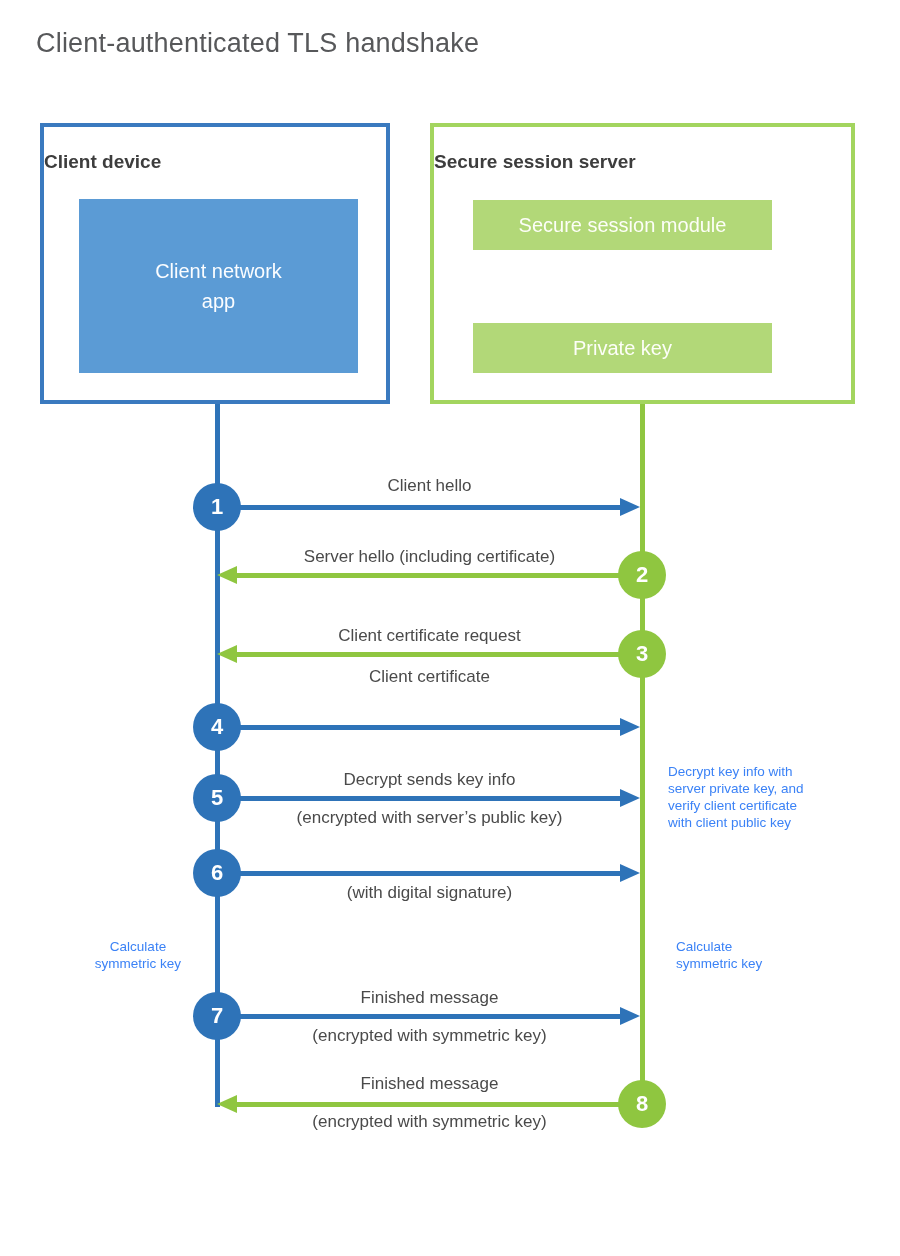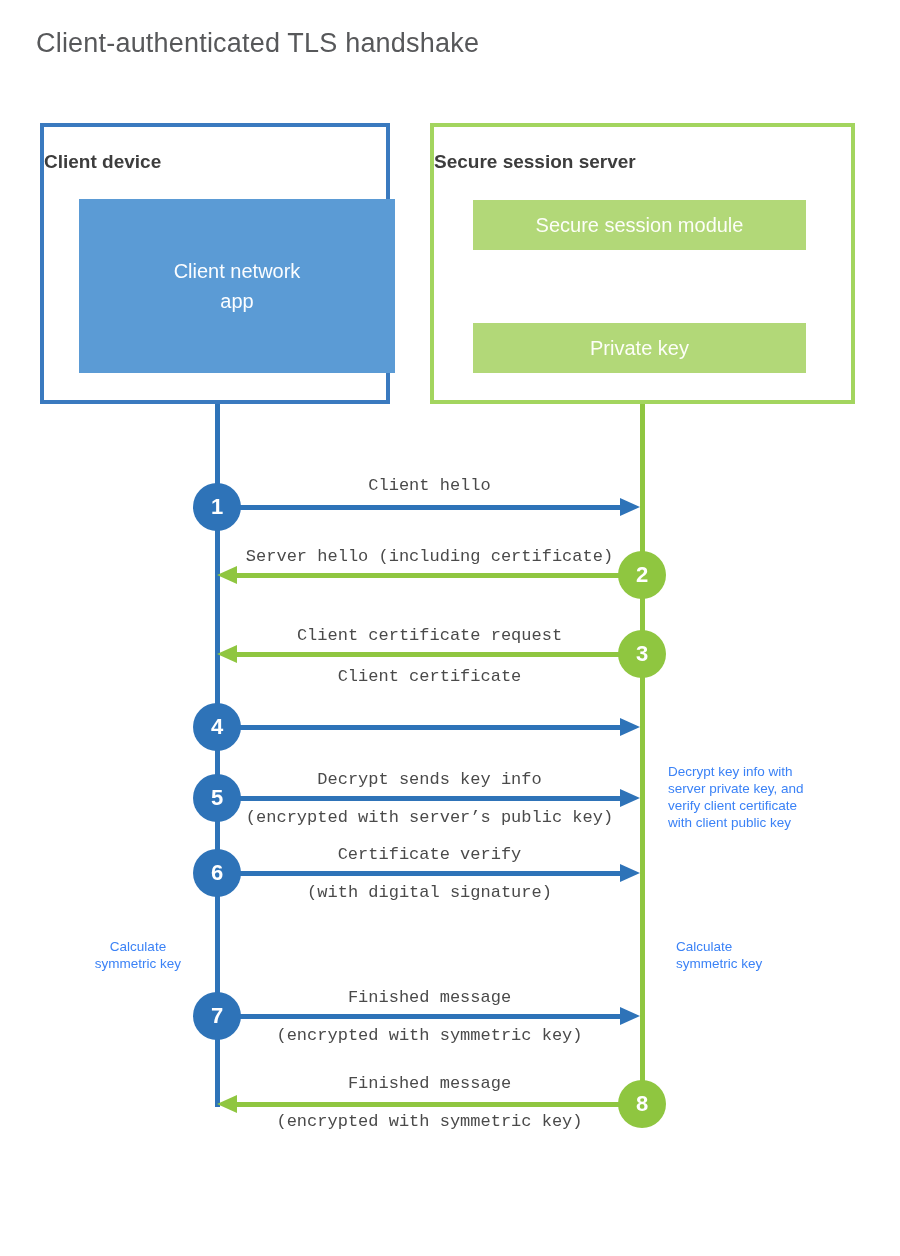"Secure session module" .server-bar { width: 333px -> 299px }
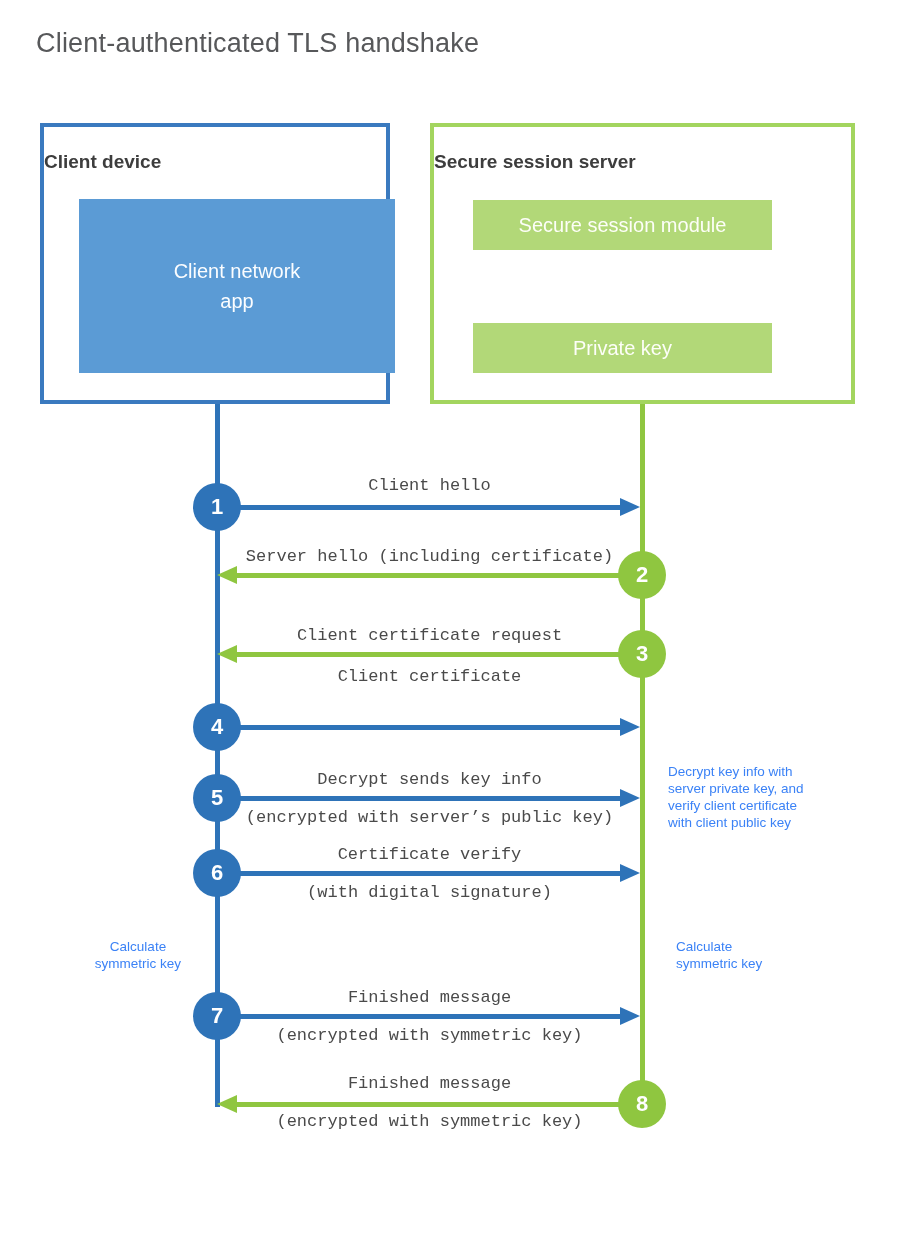"Client network" .app-box { width: 316px -> 279px }
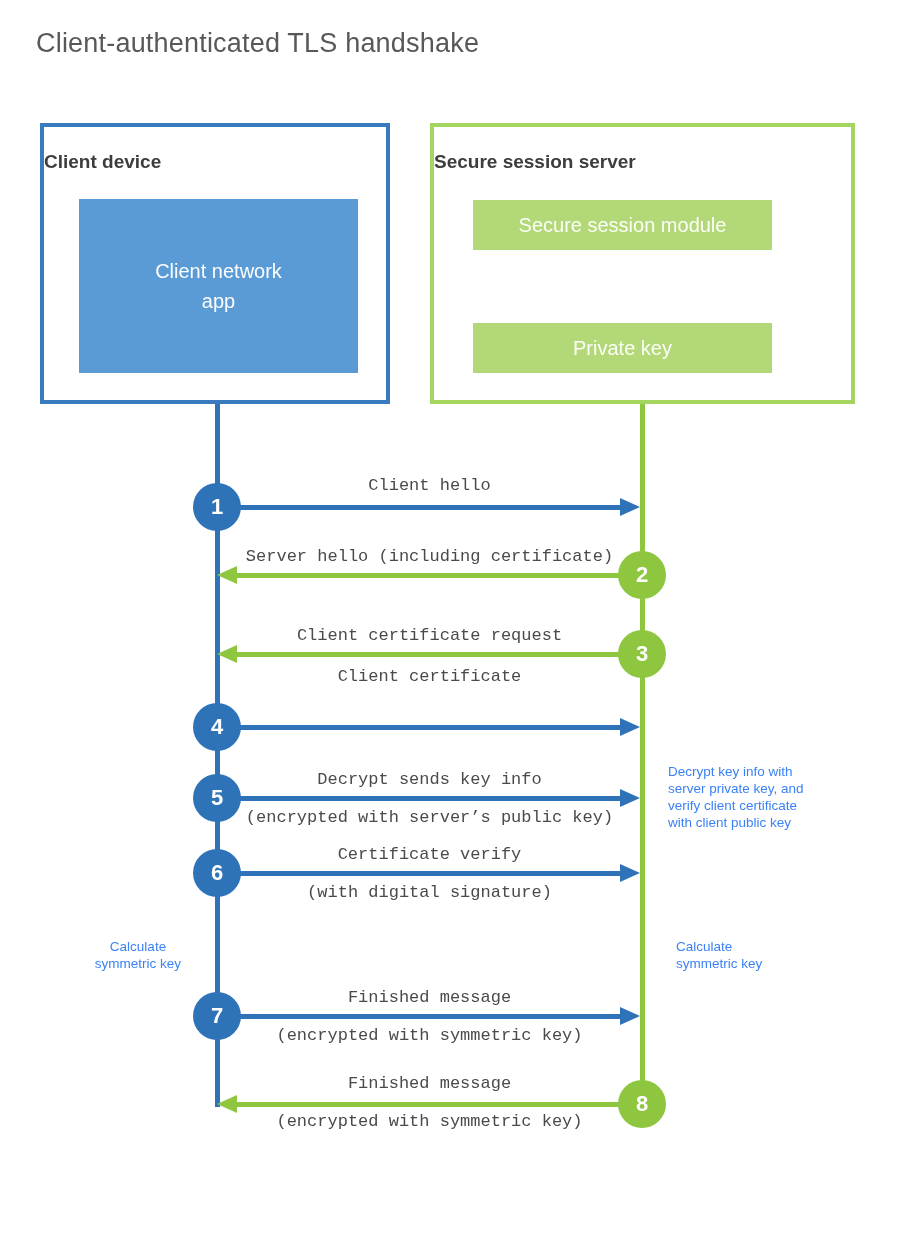"Client hello" .msg-label, .msg-sub { font-family: Liberation Mono, monospace -> none }
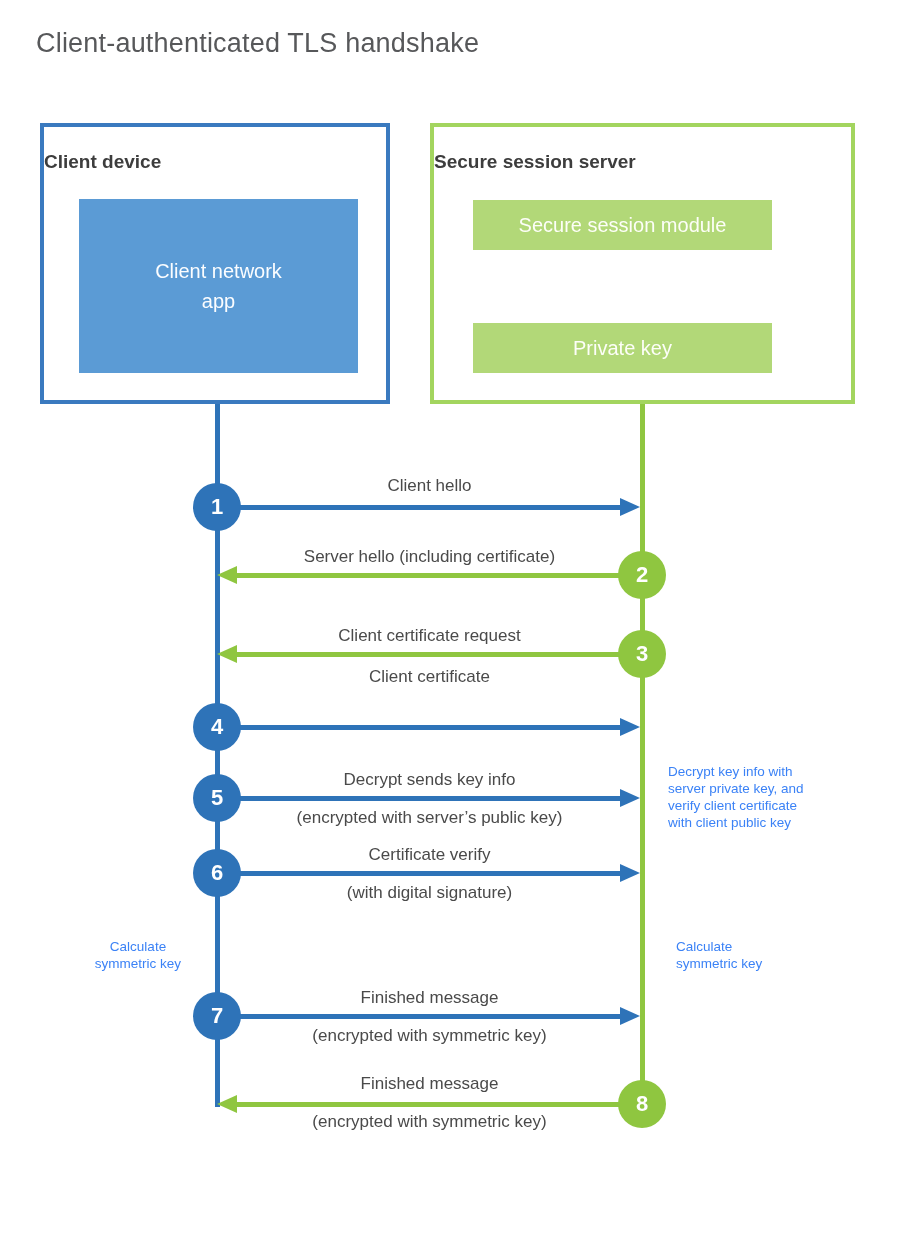"Certificate verify" div.msg-label { html: <div>Certificate verify</div> -> none }
